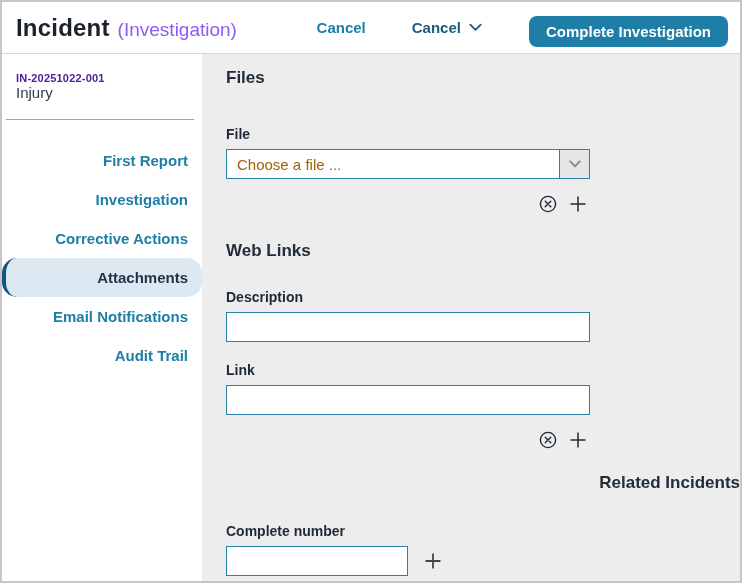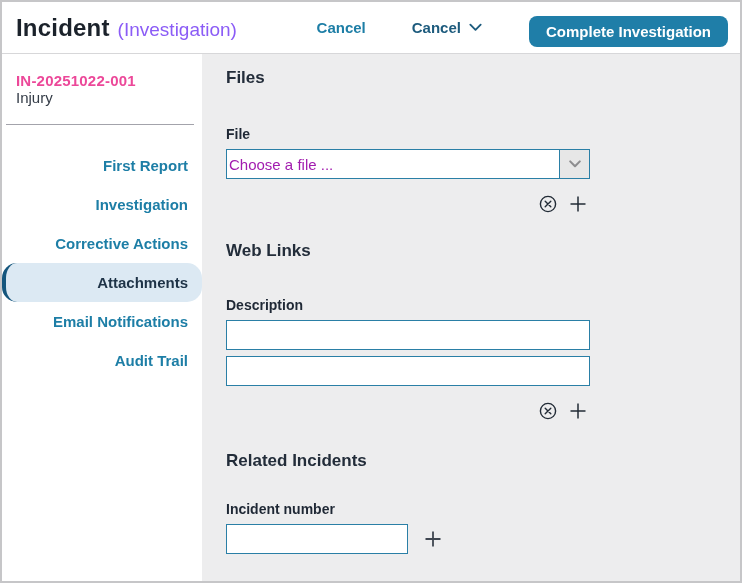"IN-20251022-001" .record-id { color: #ec4899 -> #4c1d95; font-size: 15px -> 11px }
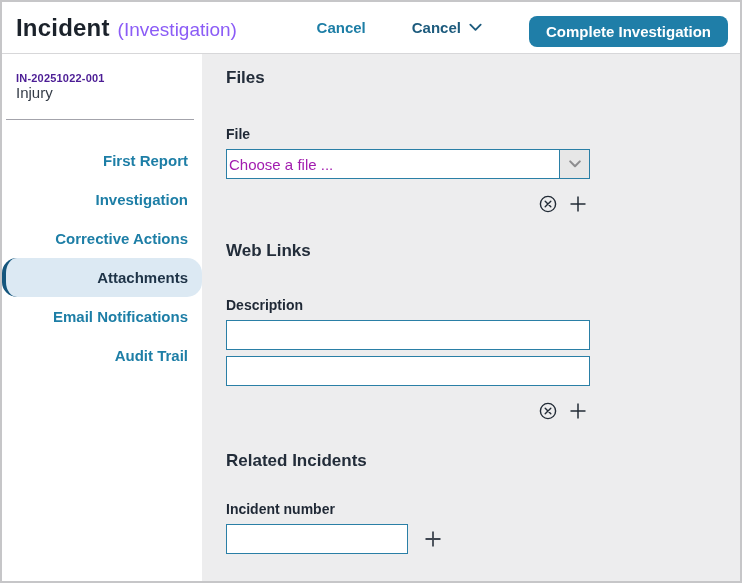"Choose a file ..." .file-chooser-text { color: #a21caf -> #a16207; padding: 0 2px -> 0 10px }
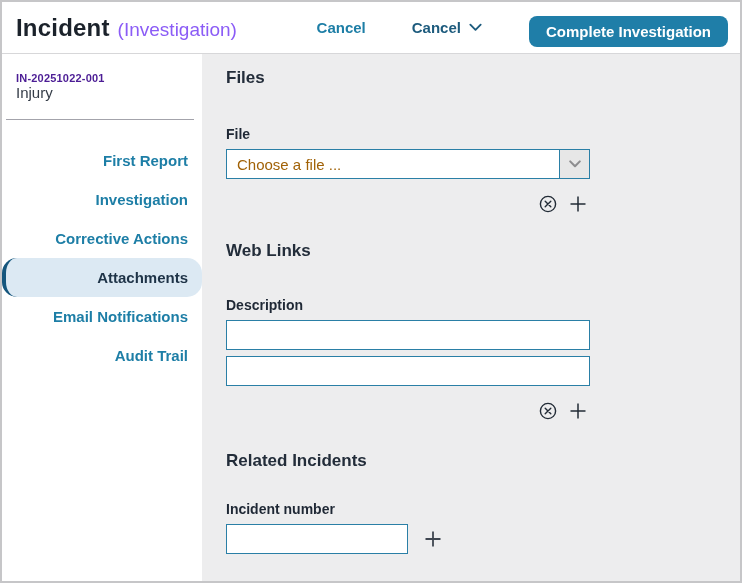"Description" .label-description { margin-top: 34px -> 26px }
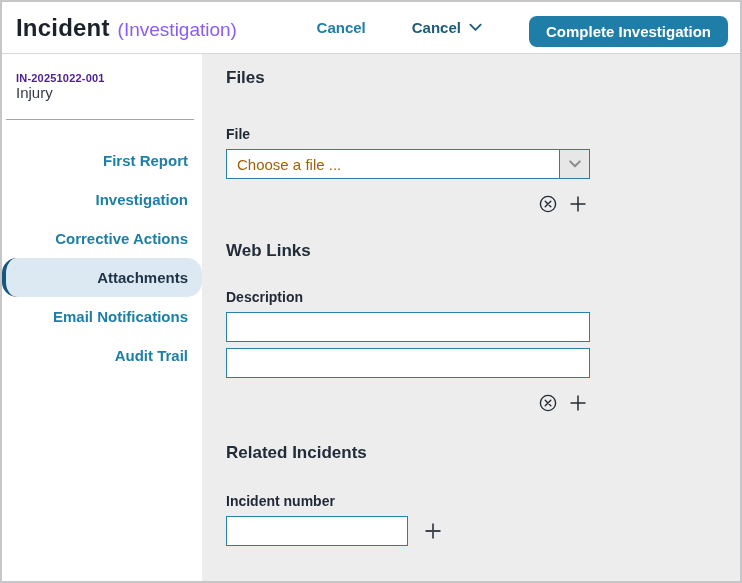"Link" div.field-label { html: none -> <div>Link</div> }
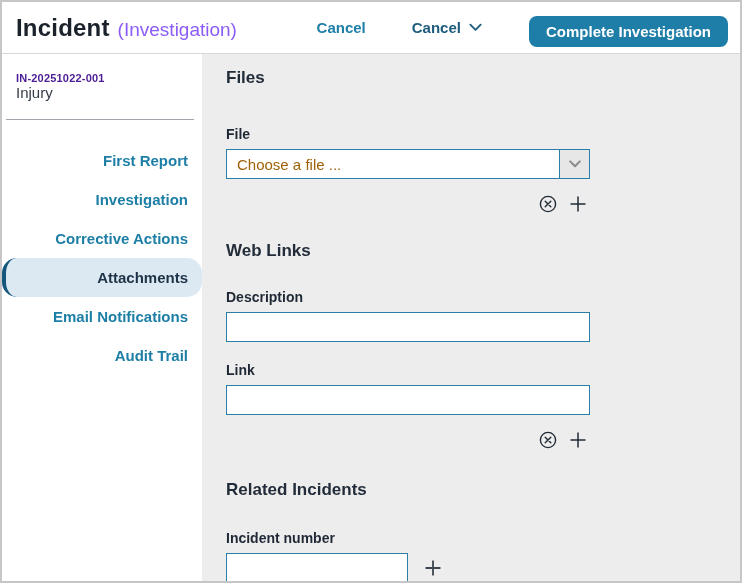"Related Incidents" .heading-related { margin-top: 29px -> 22px; text-align: none -> right }
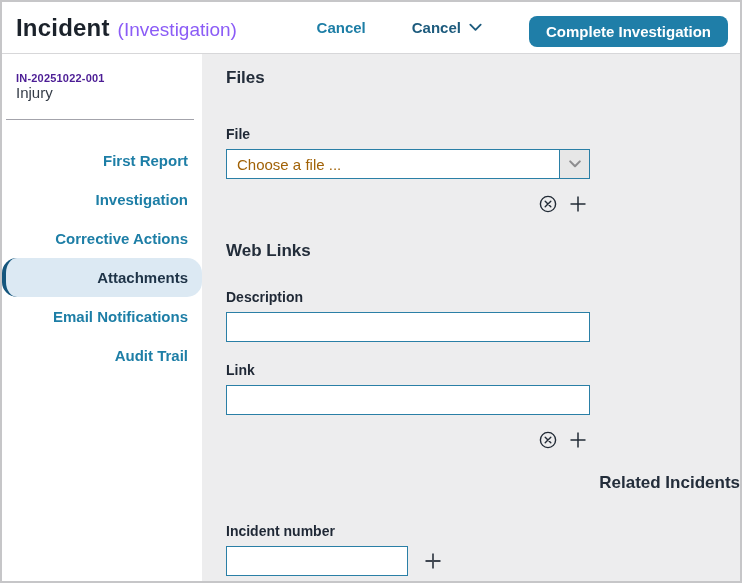"Incident number" div.field-label { text: Incident -> Complete }
